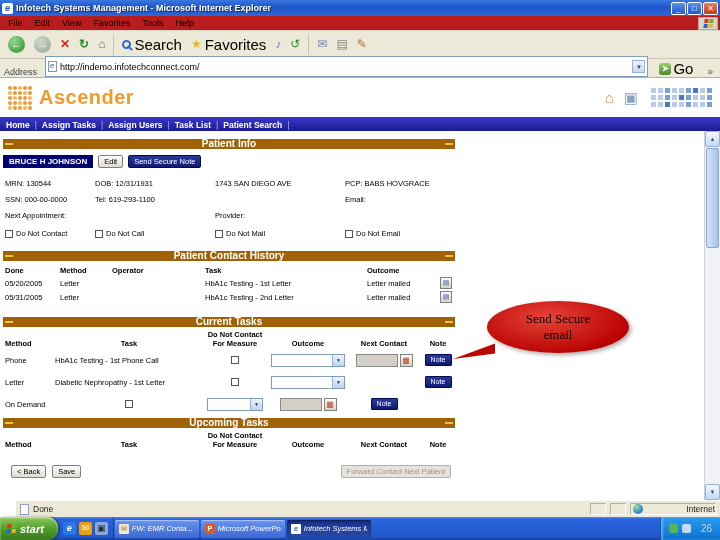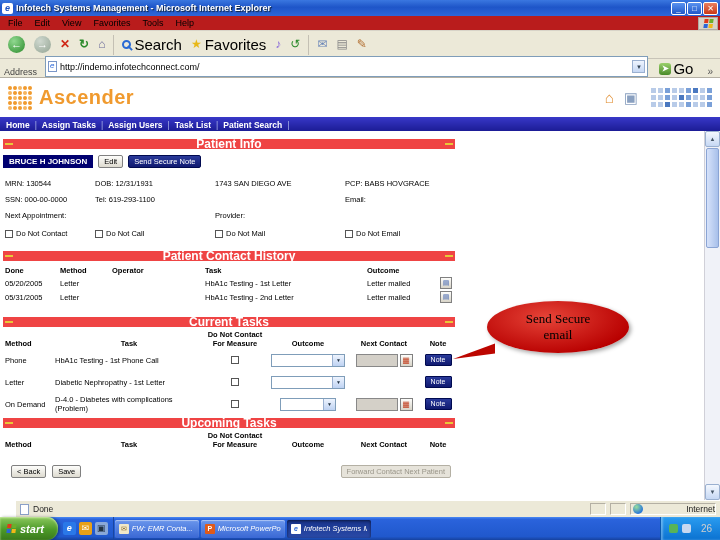"Patient Info" .sec-header { background: #ef4444 -> #a16207; font-size: 12px -> 10px }
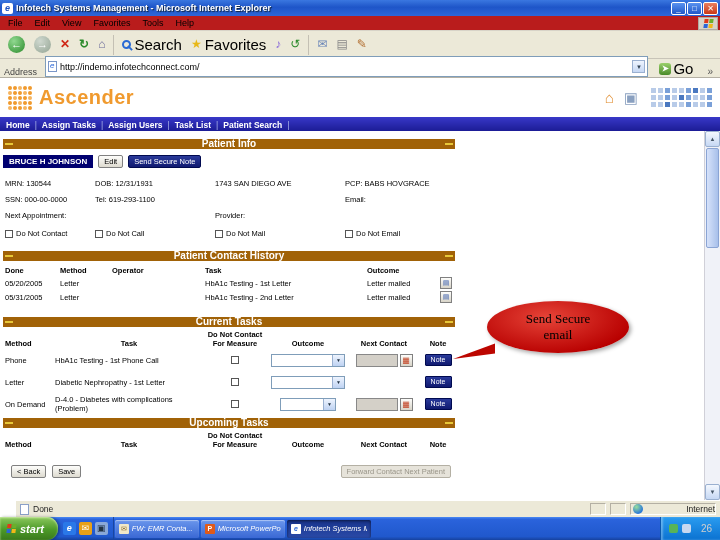"D-4.0 - Diabetes with complications" span.td { html: <span>D-4.0 - Diabetes with complications (Problem)</span> -> none }
